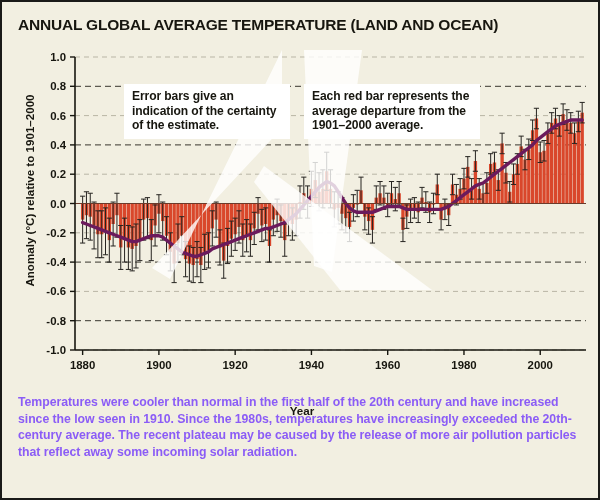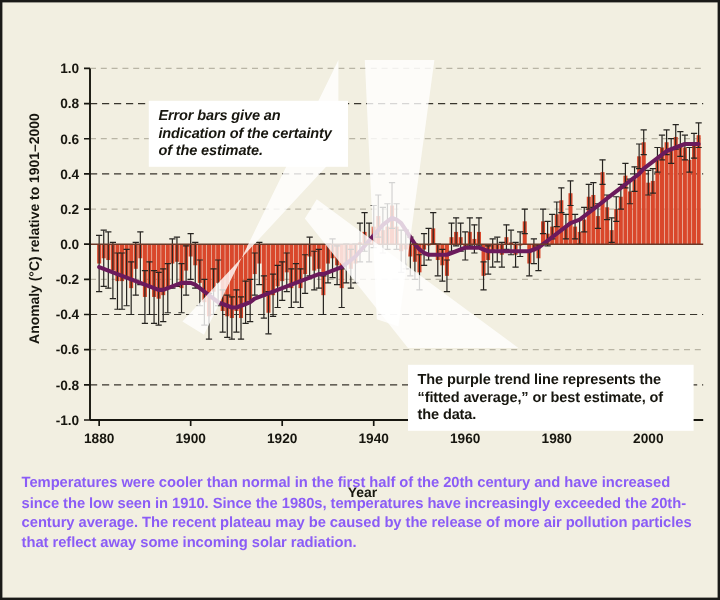"ANNUAL GLOBAL AVERAGE TEMPERATURE (LAND" div { html: none -> <div>ANNUAL GLOBAL AVERAGE TEMPERATURE (LAND AND OCEAN)</div> }
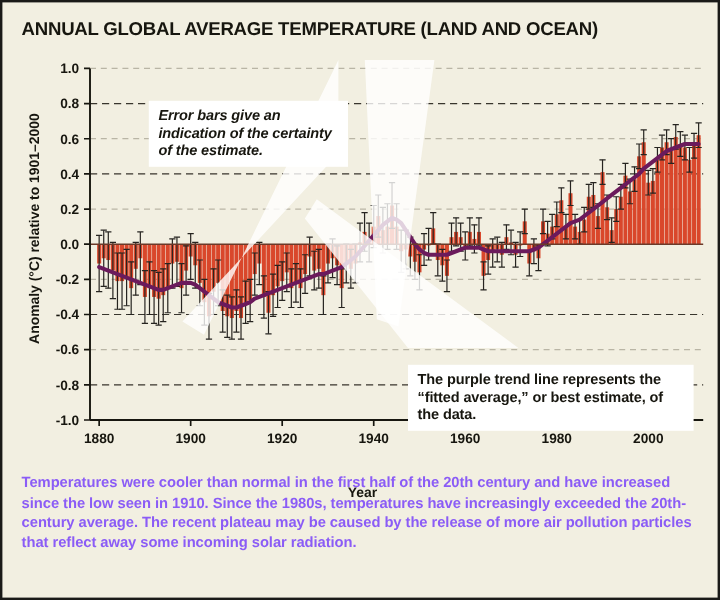"Error bars give an indication" #callout-errorbars { font-style: italic -> none }
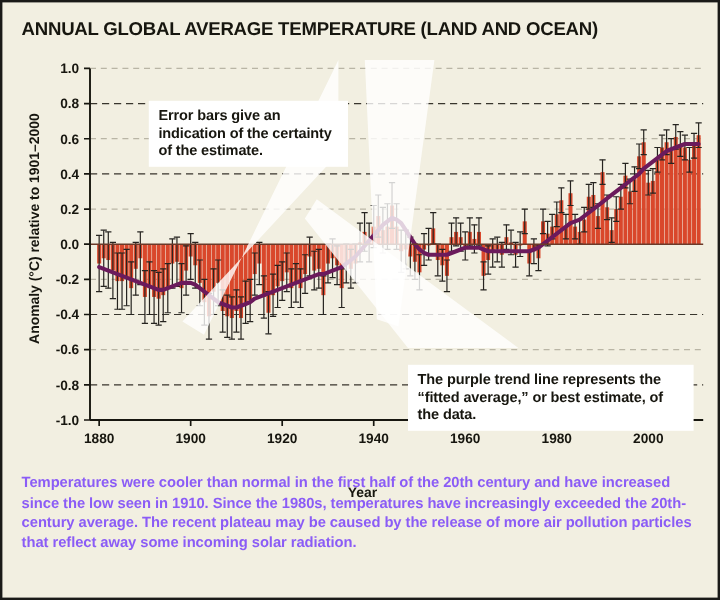"Each red bar represents the" div.callout { html: none -> <div>Each red bar represents the average departure from the 1901–2000 average.</div> }
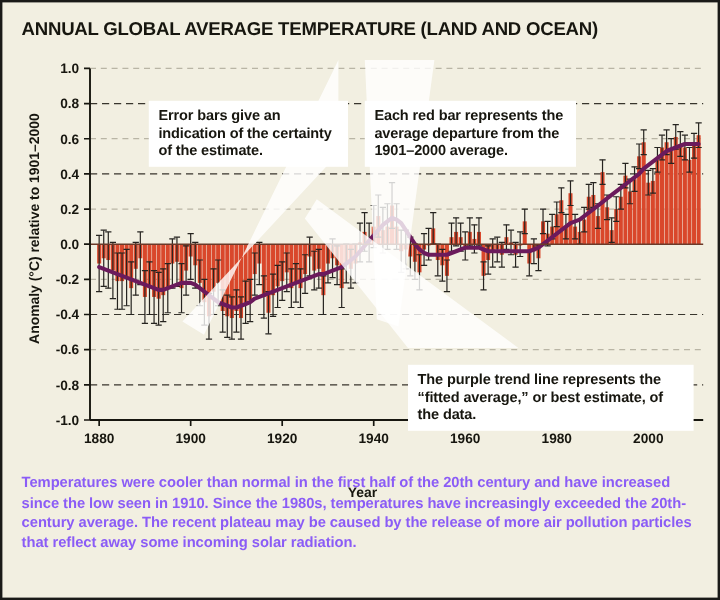"The purple trend line represents" div.callout { html: <div>The purple trend line represents the “fitted average,” or best estimate, of the data.</div> -> none }
